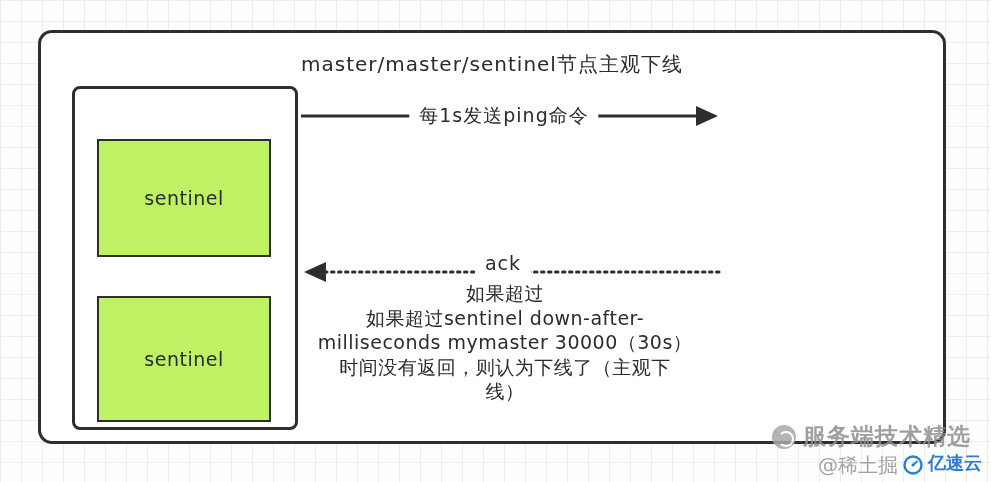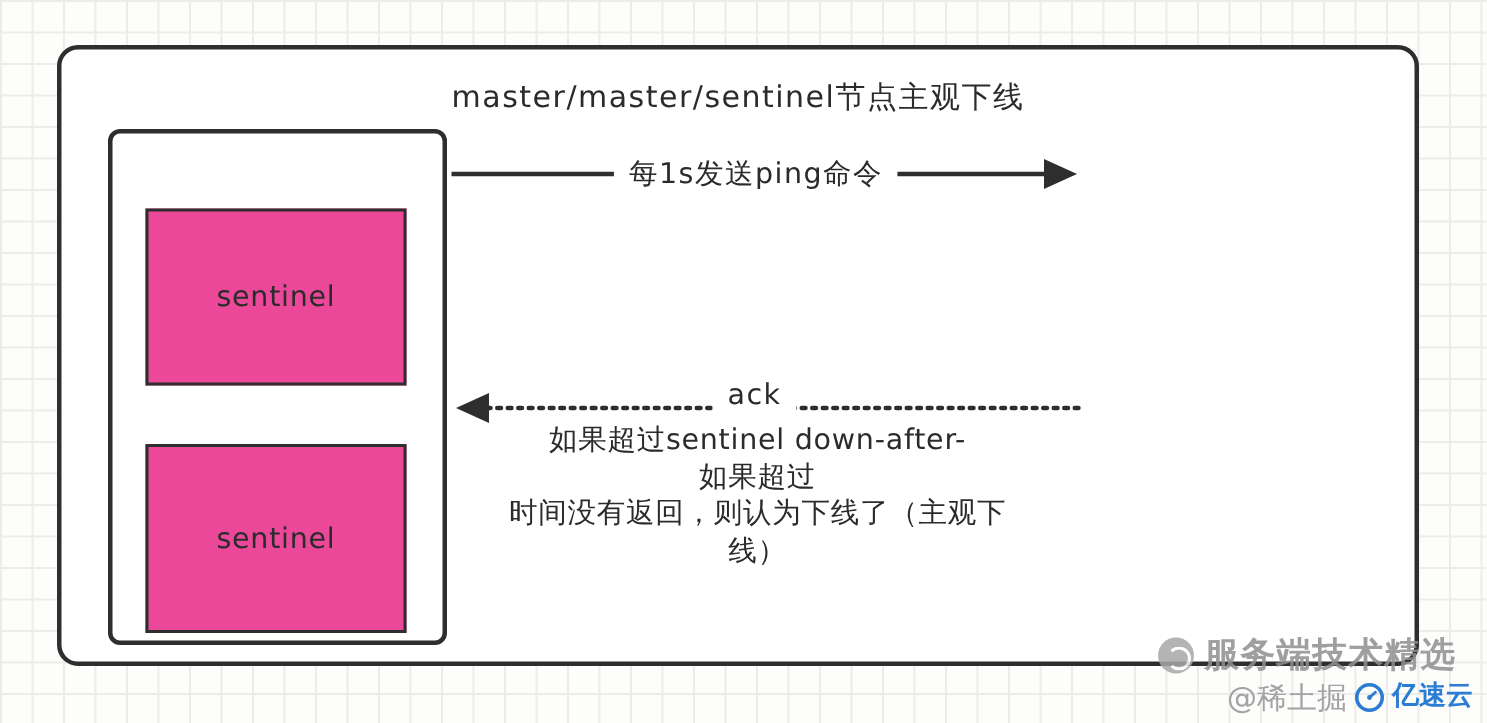"sentinel" .node { background: #ec4899 -> #bef264 }
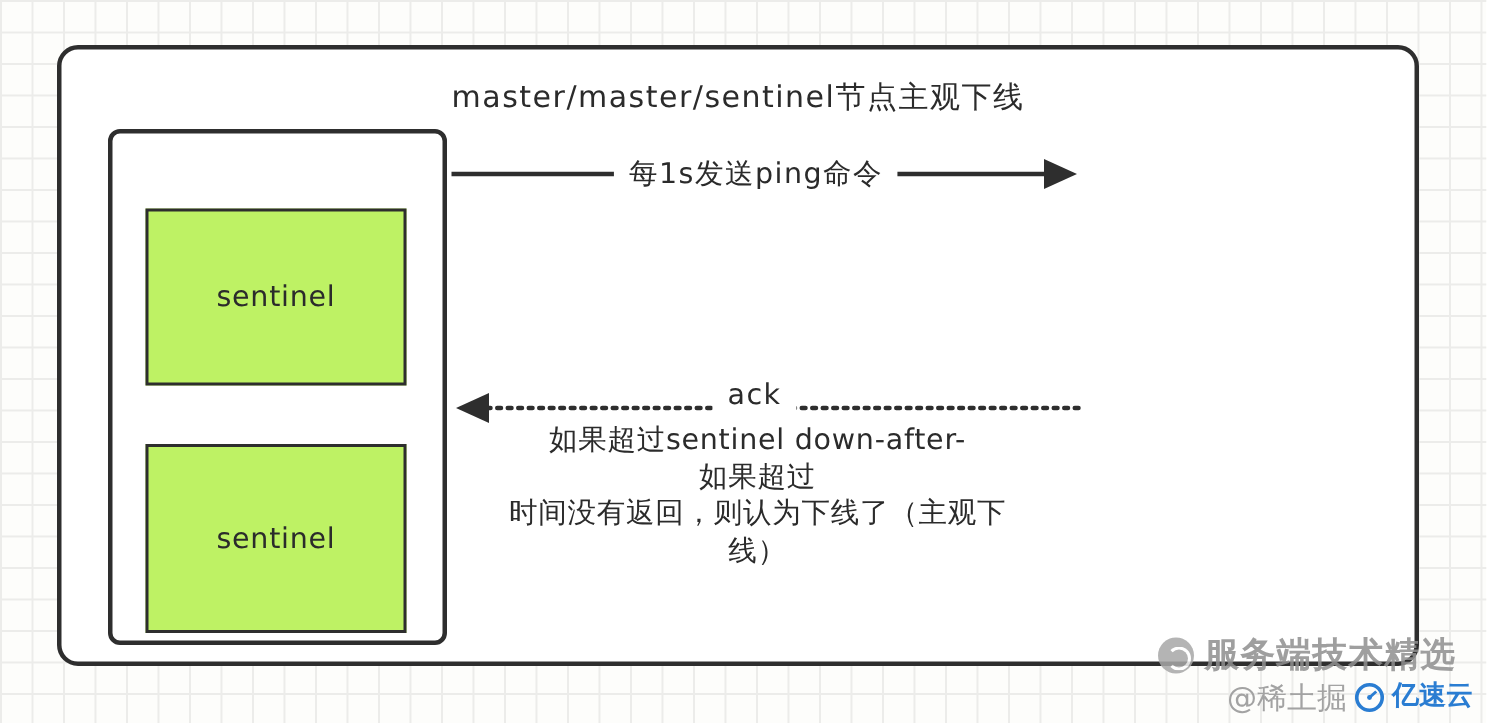"如果超过sentinel down-after-" div { order: before "如果超过" -> after "如果超过" }
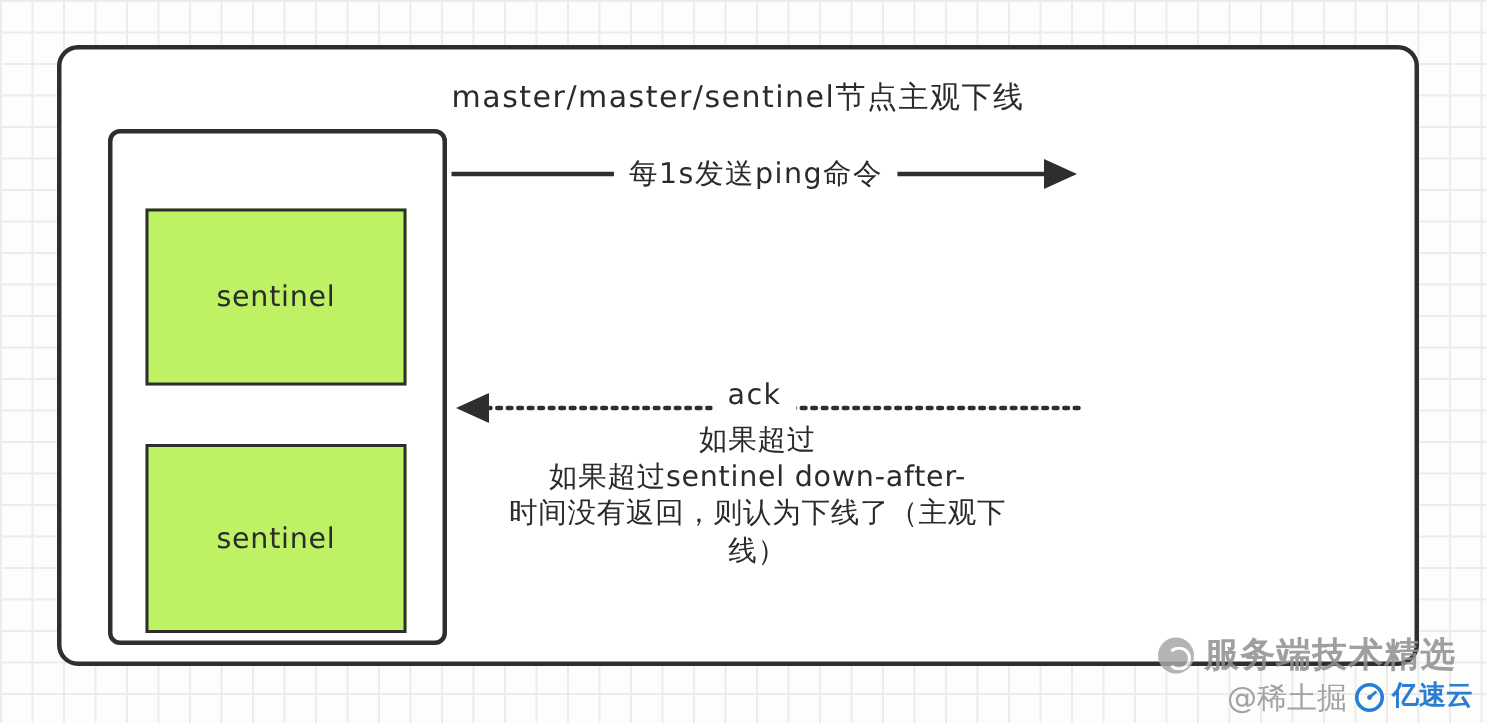"milliseconds mymaster 30000（30s）" div { html: none -> <div>milliseconds mymaster 30000（30s）</div> }
